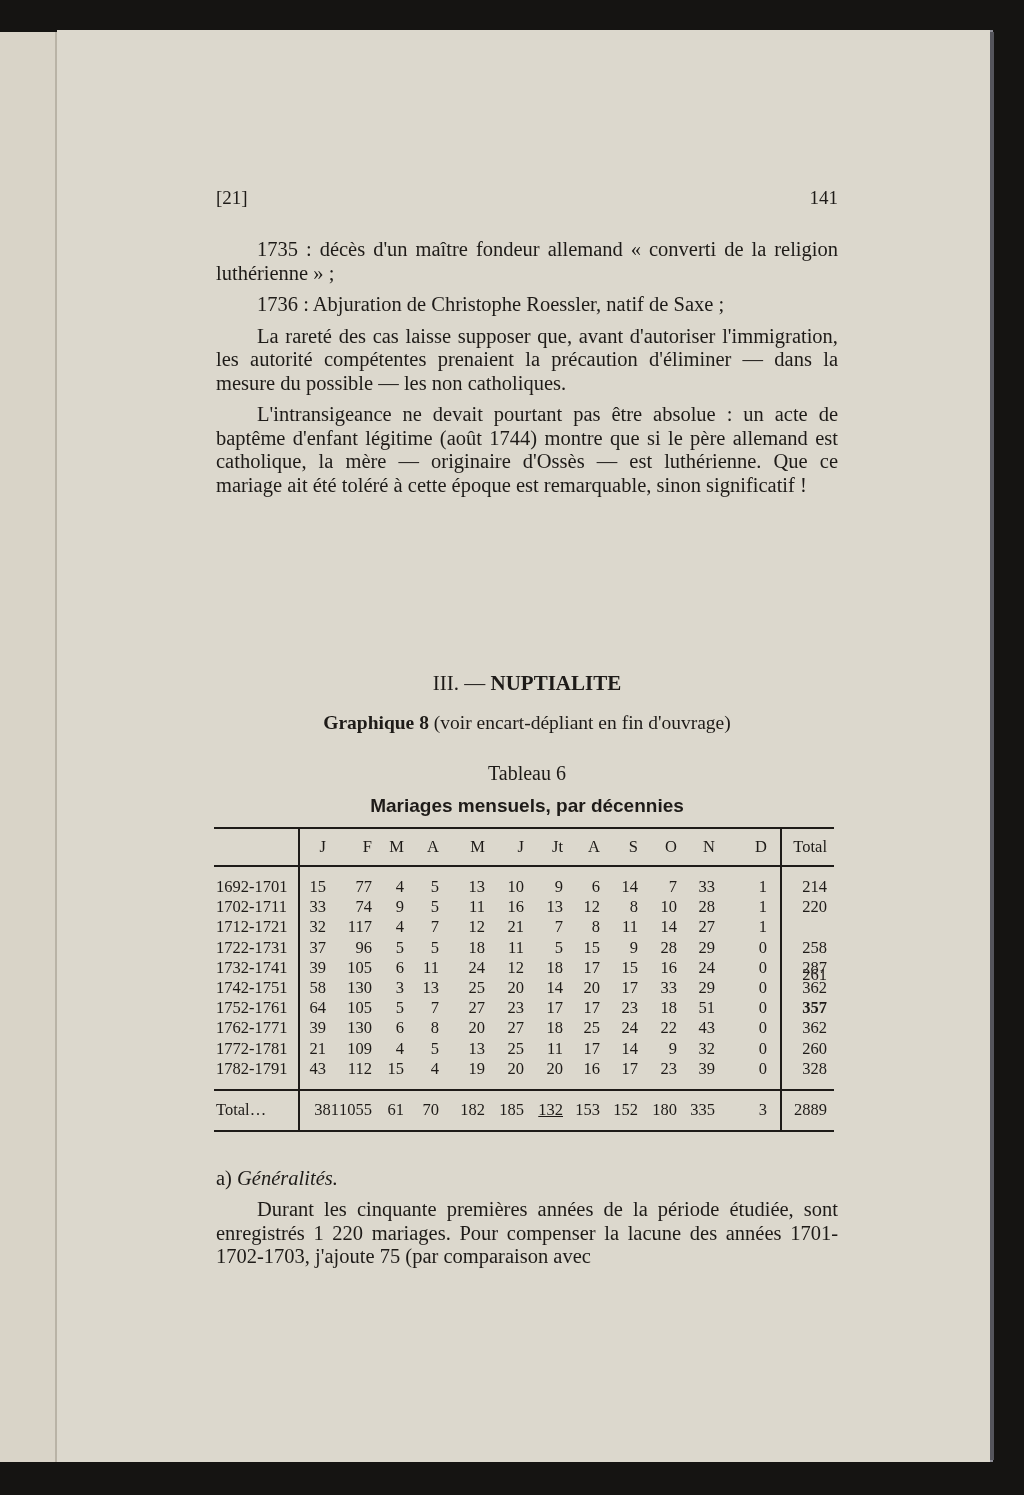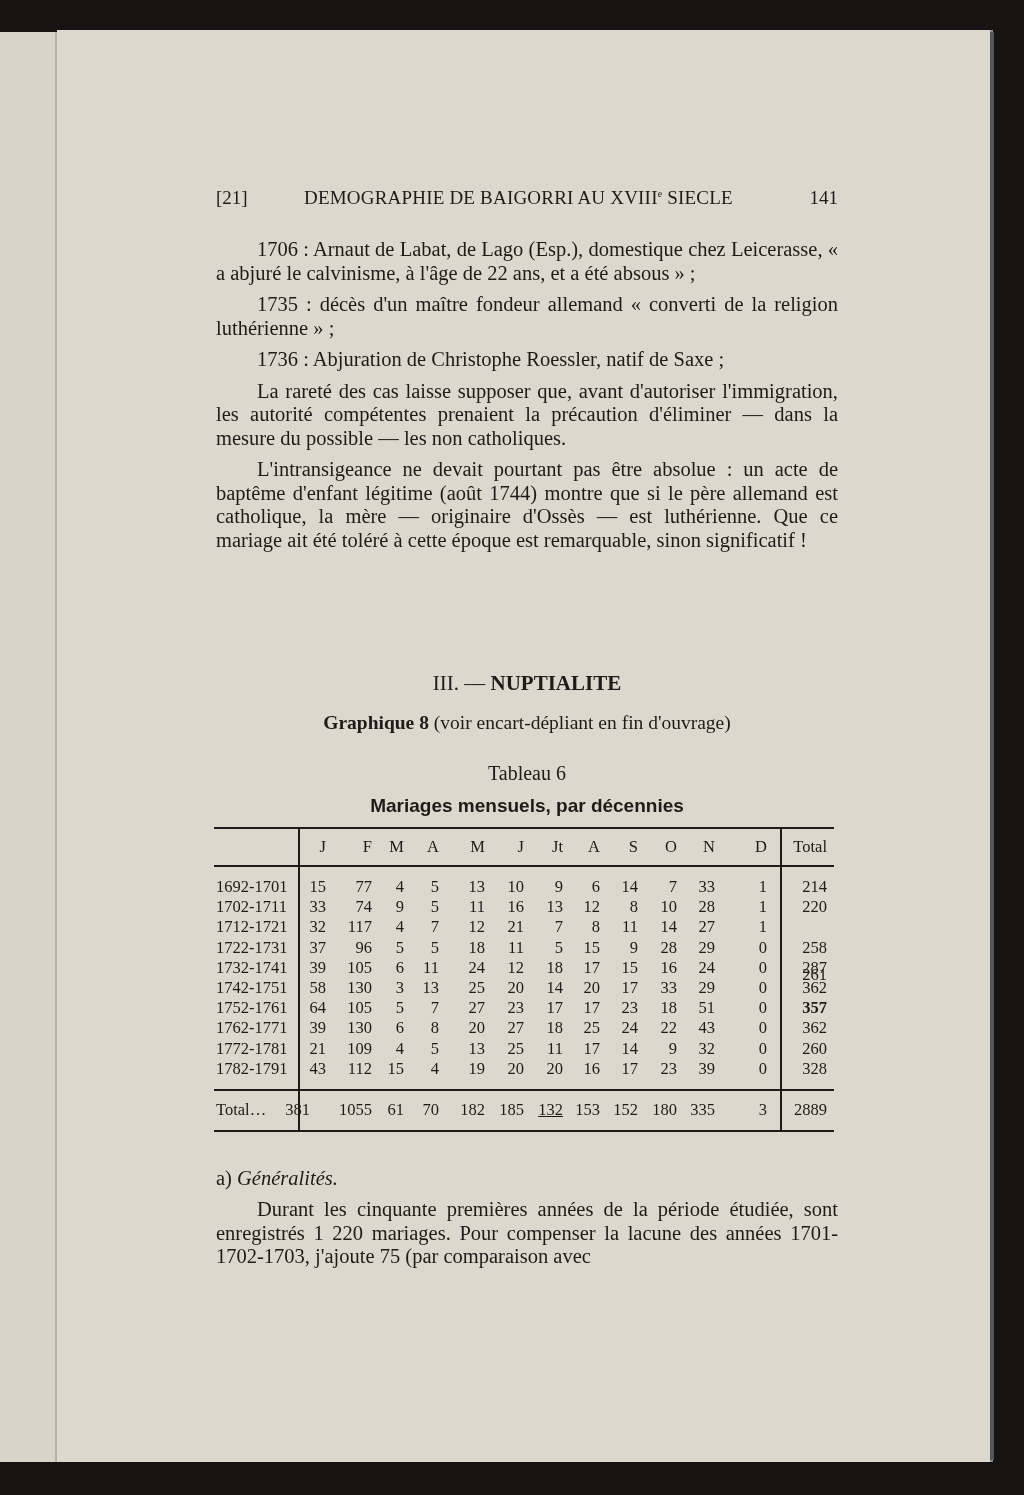"DEMOGRAPHIE DE BAIGORRI AU XVIIIe" span.rh-title { html: <span><span>DEMOGRAPHIE DE BAIGORRI AU XVIII</span><sup>e</sup><span> SIECLE</span></span> -> none }
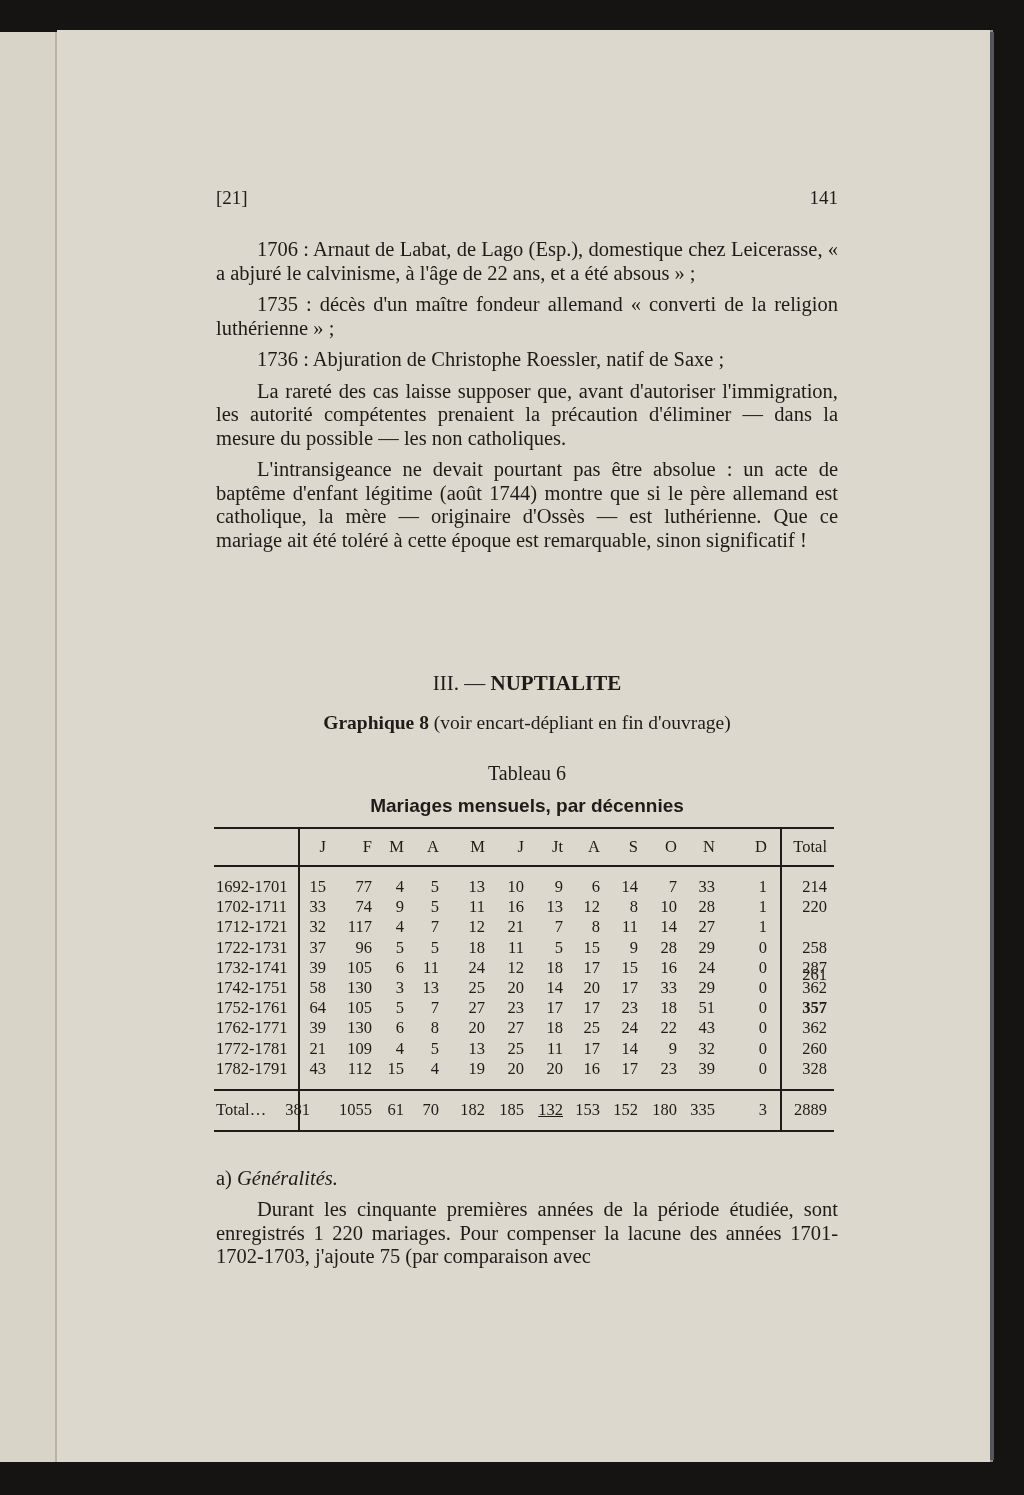"1706 : Arnaut de Labat," p.p { html: <p>1706 : Arnaut de Labat, de Lago (Esp.), domestique chez Leicerasse, « a abjuré le calvinisme, à l'âge de 22 ans, et a été absous » ;</p> -> none }
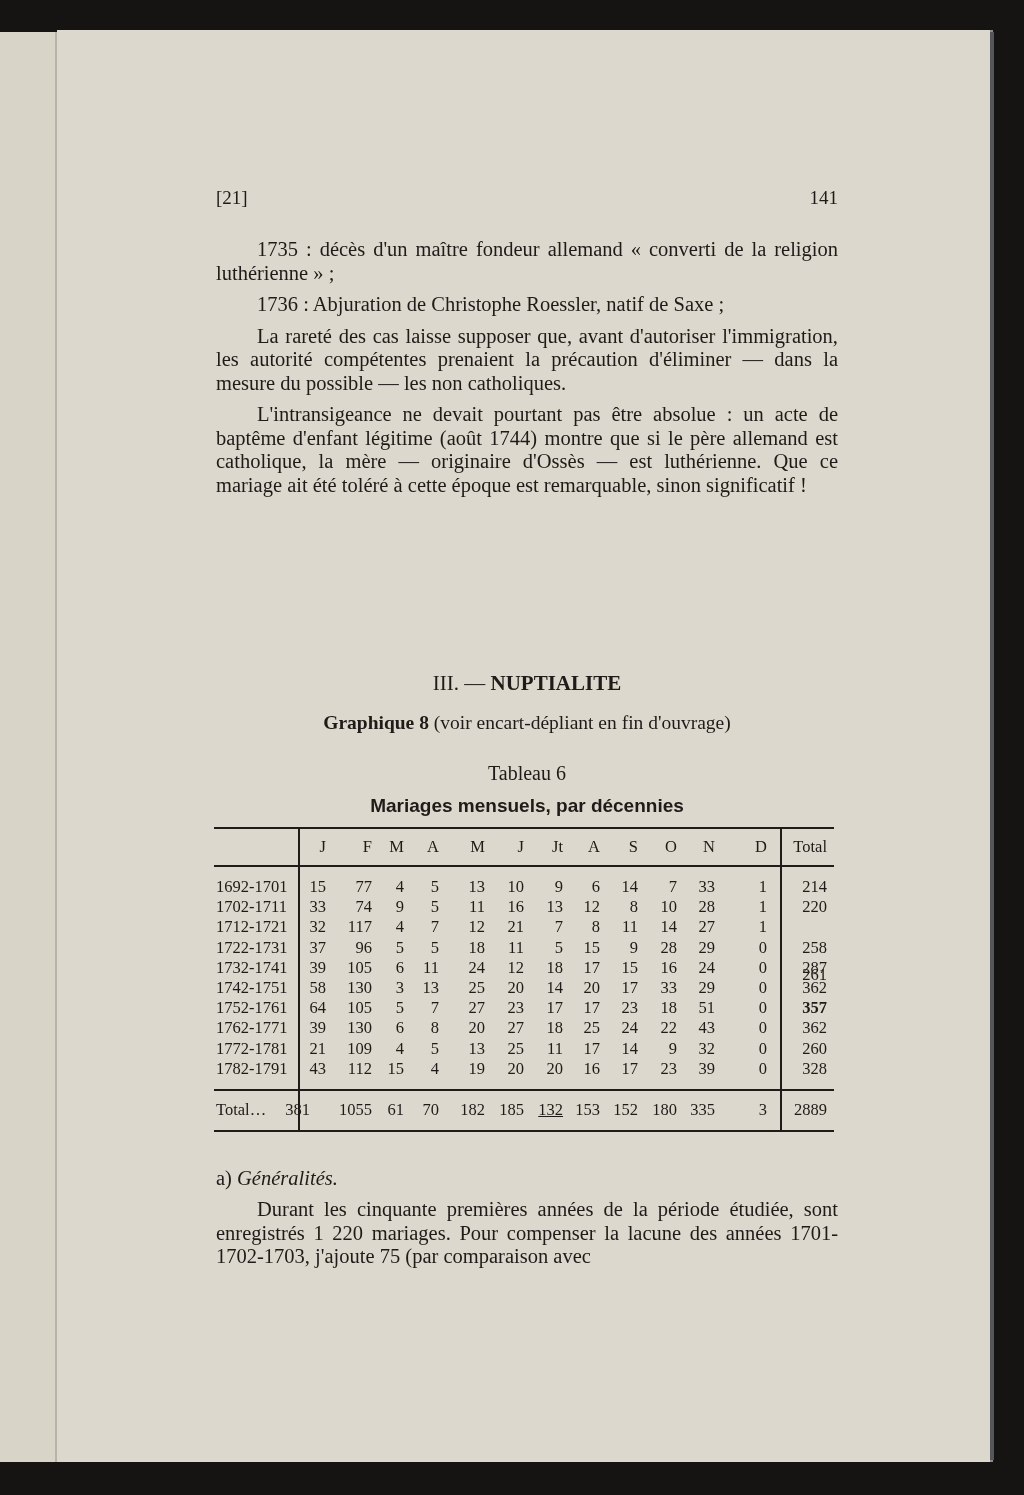"381" span.cell { right: 524px -> 495px }
